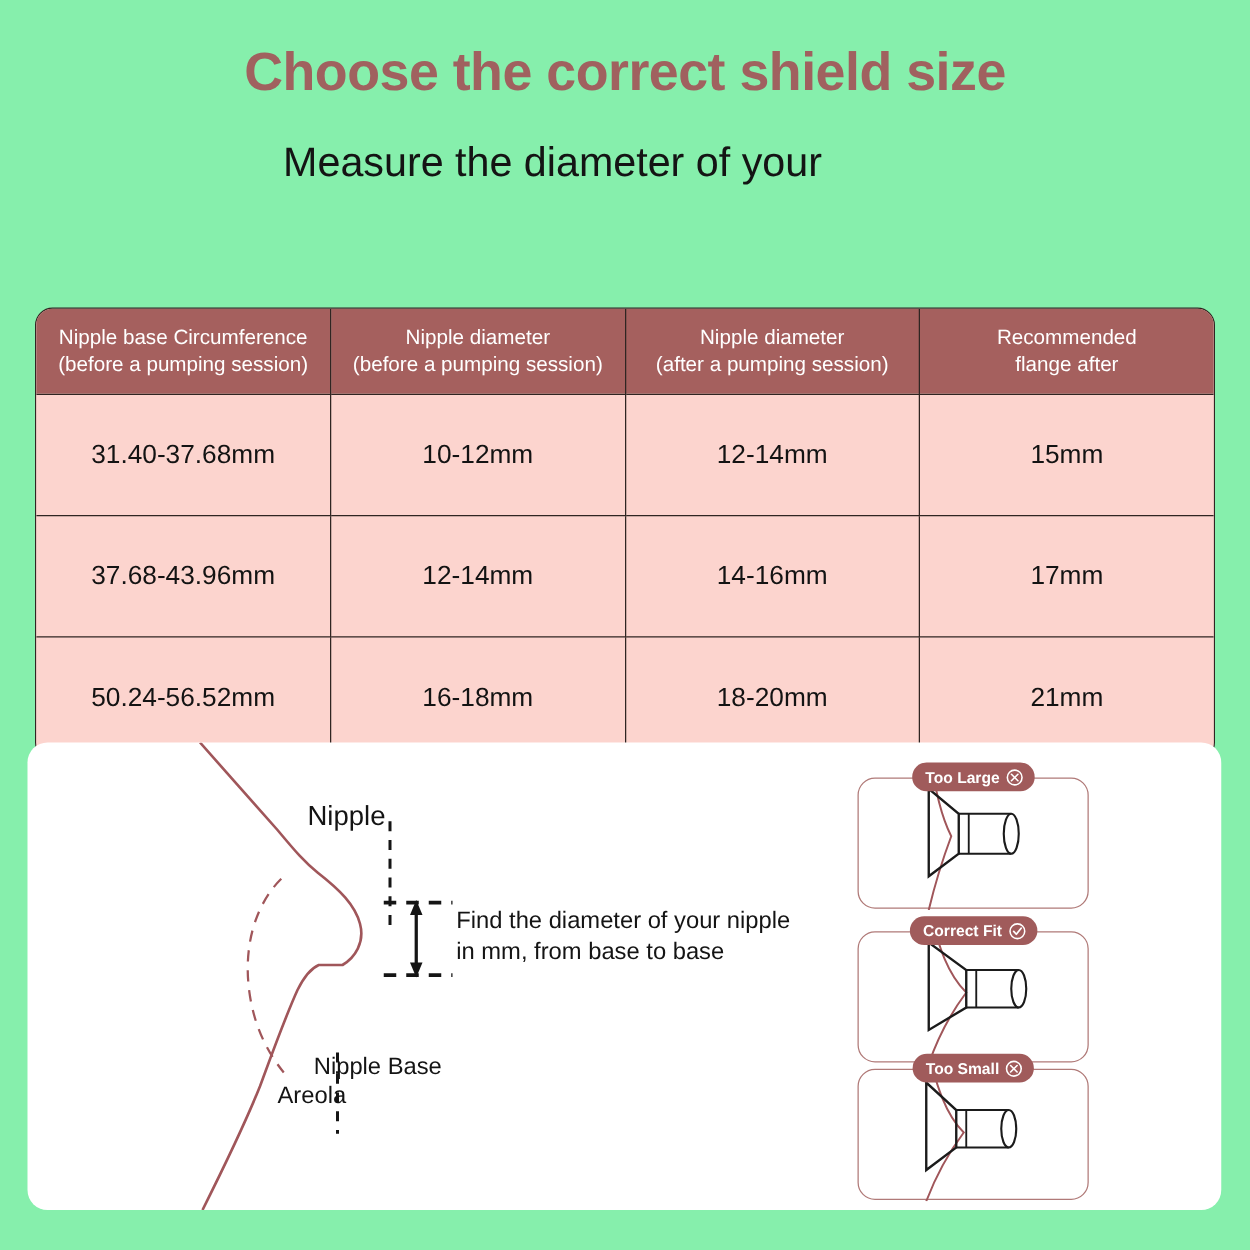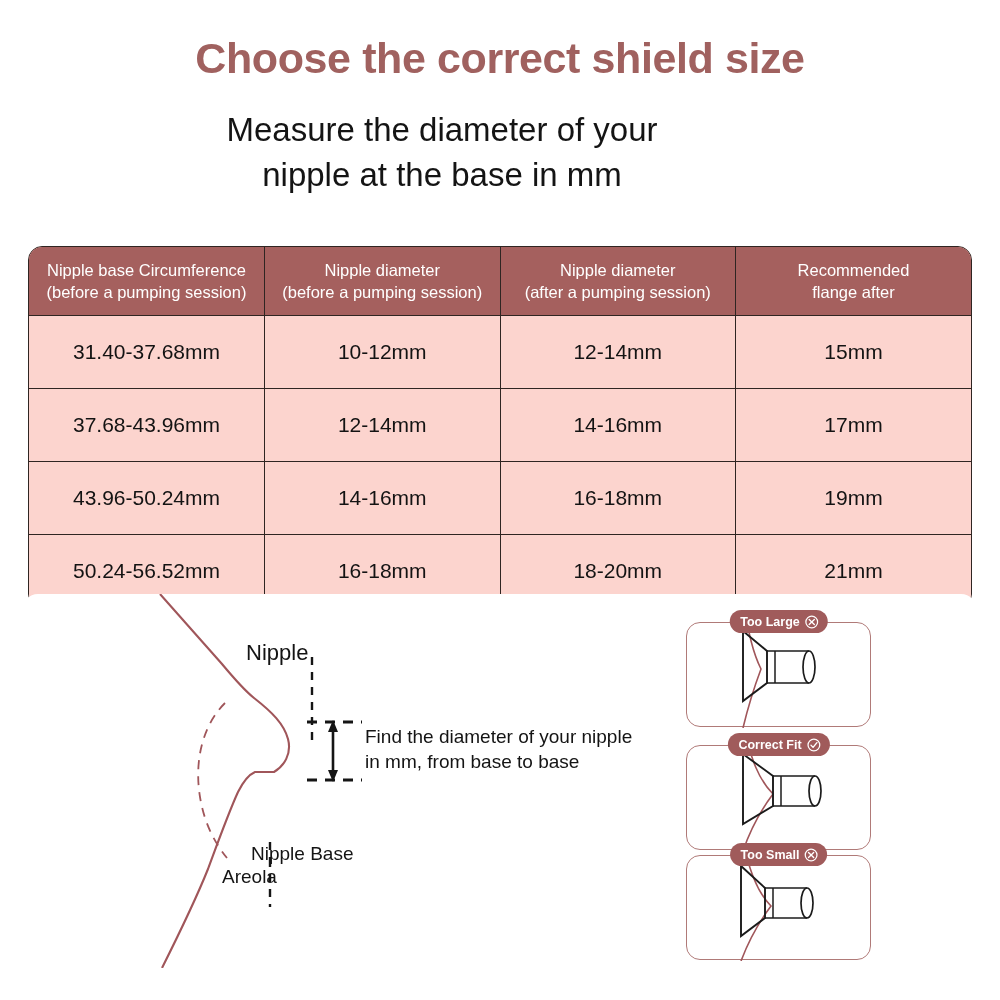"Choose the correct shield size" #page { background: #ffffff -> #86efac }
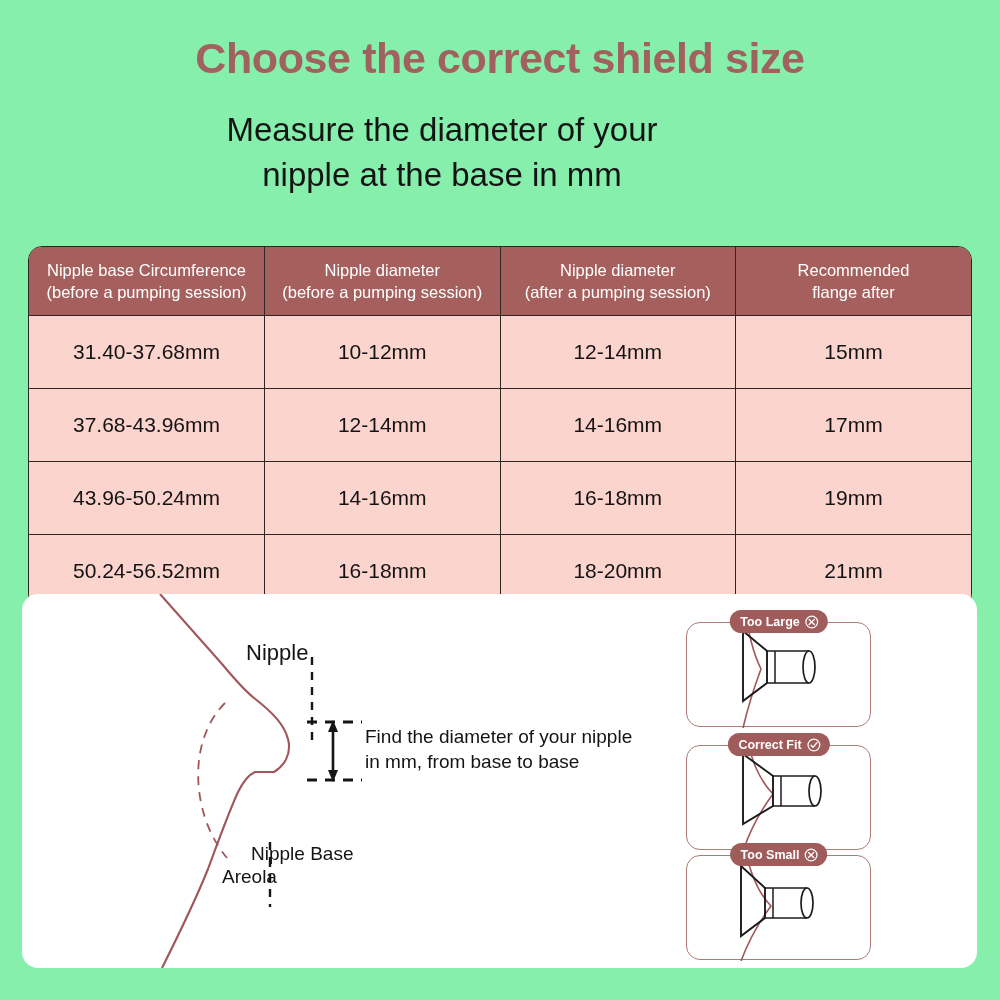"nipple at the base in" span { html: <span>nipple at the base in mm</span> -> none }
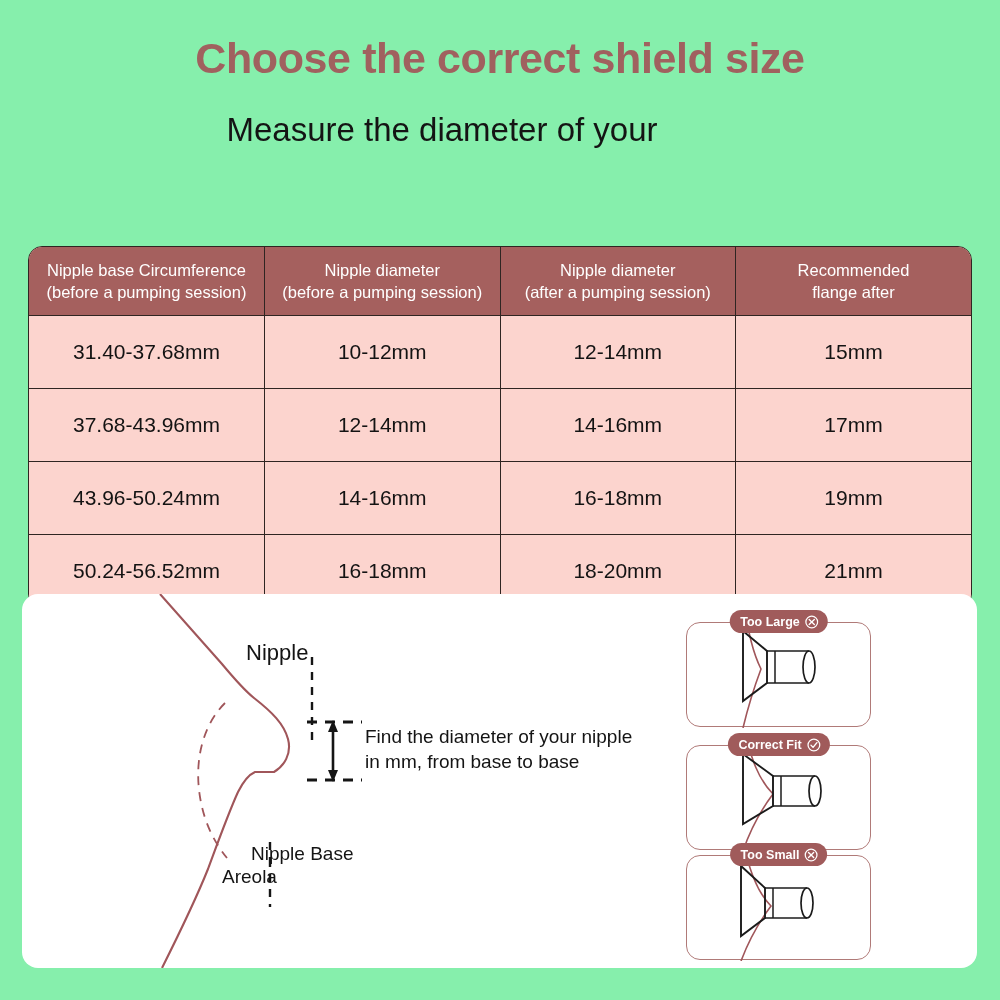"43.96-50.24mm" tr { html: <tr> <td>43.96-50.24mm</td> <td>14-16mm</td> <td>16-18mm</td> <td>19mm</td> </tr> -> none }
